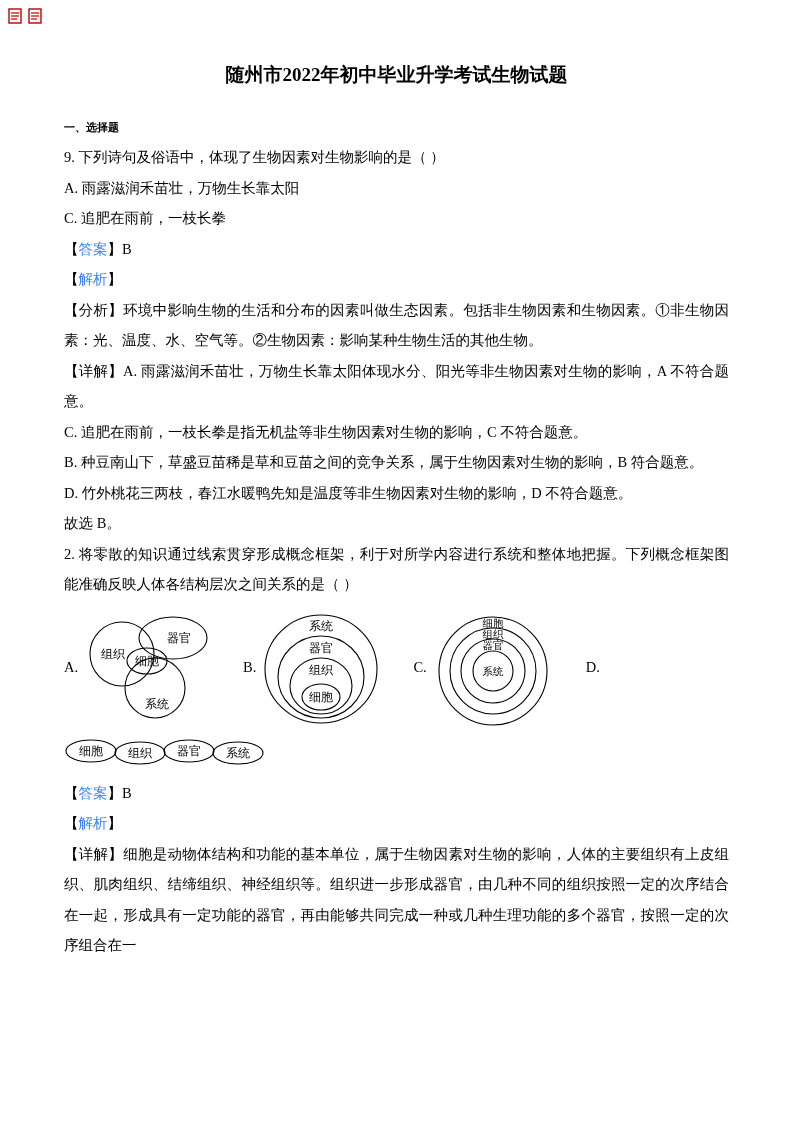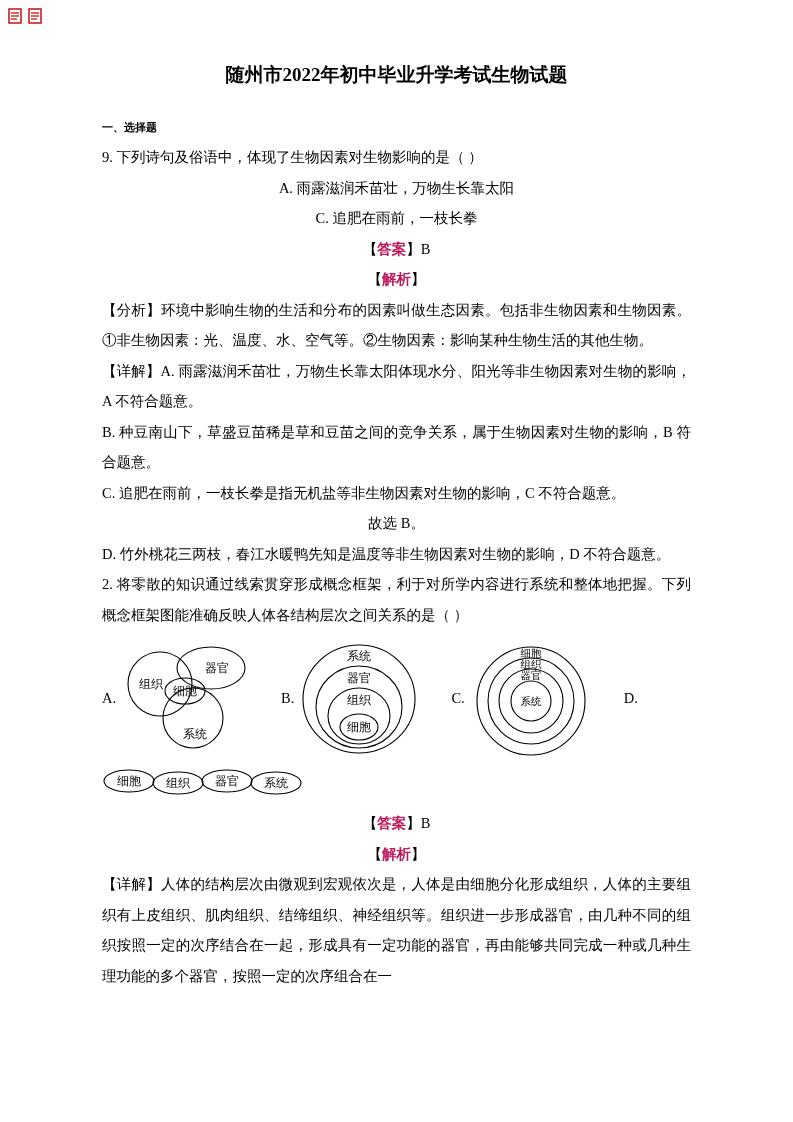"随州市2022年初中毕业升学考试生物试题" .page { padding: 0 102px -> 0 64px }
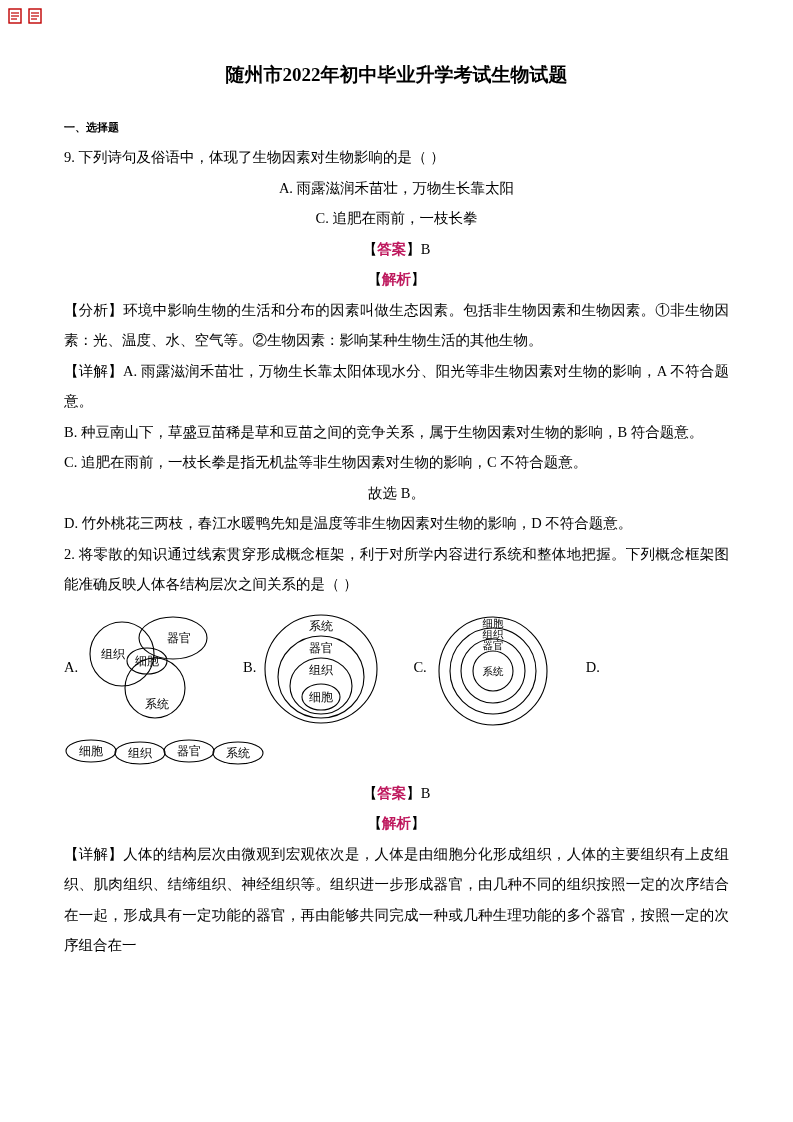"A. 雨露滋润禾苗壮，万物生长靠太阳" p.tight { text-align: center -> left }
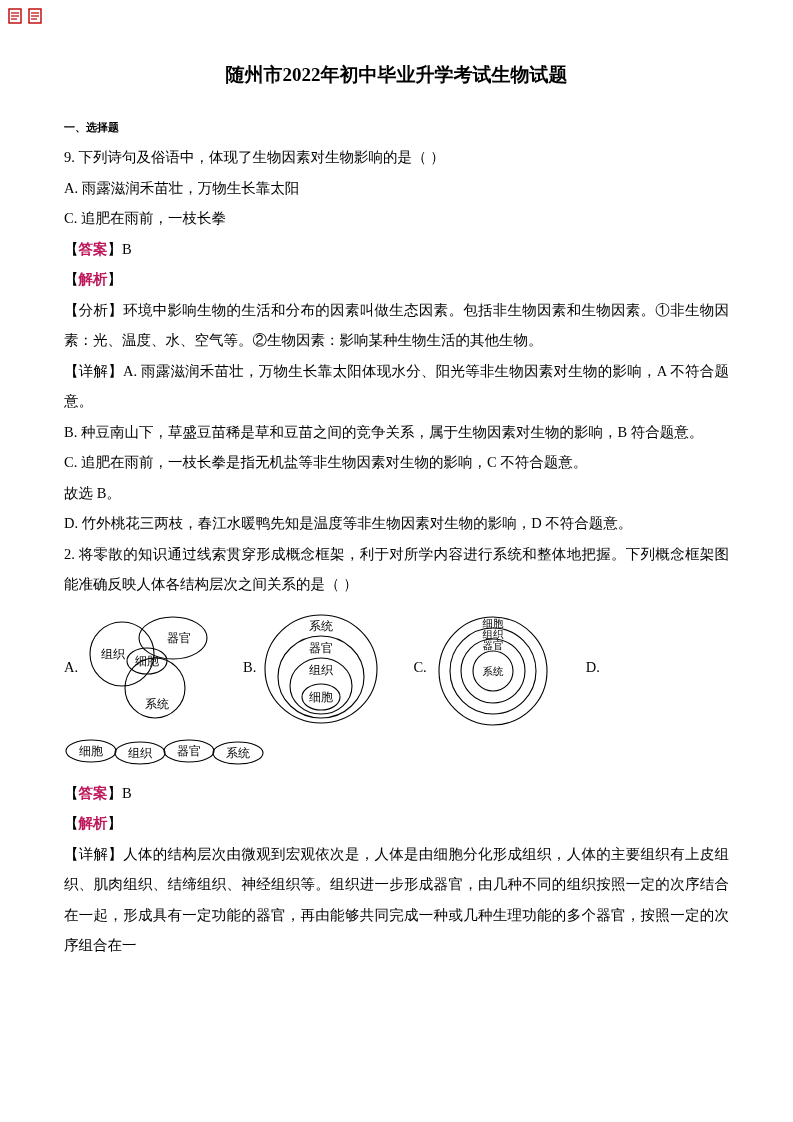"答案" .teal { color: #be185d -> #3b82f6; font-weight: bold -> none }
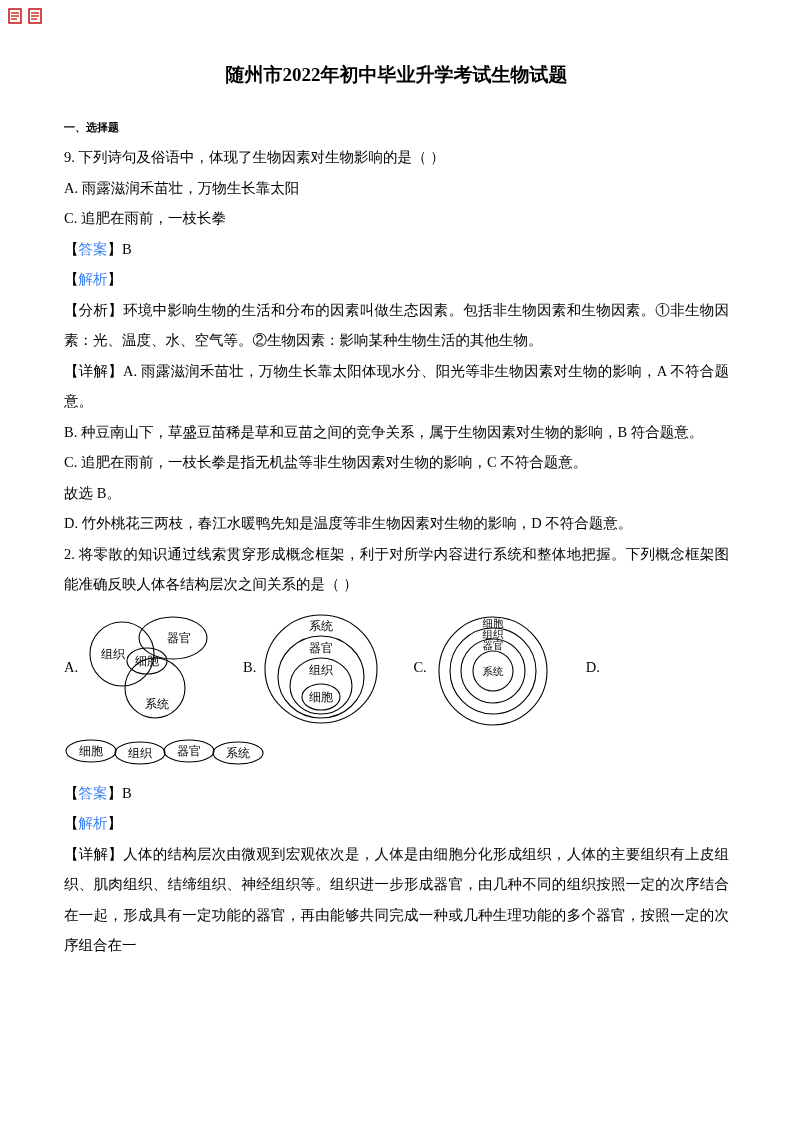"B. 种豆南山下，草盛豆苗稀是草和豆苗之间的竞争关系，属于生物因素对生物的影响，B 符合题意。" p.para { order: before "C. 追肥在雨前，一枝长拳是指无机盐等非生物因素对生物的影响，C 不符合题意。" -> after "C. 追肥在雨前，一枝长拳是指无机盐等非生物因素对生物的影响，C 不符合题意。" }
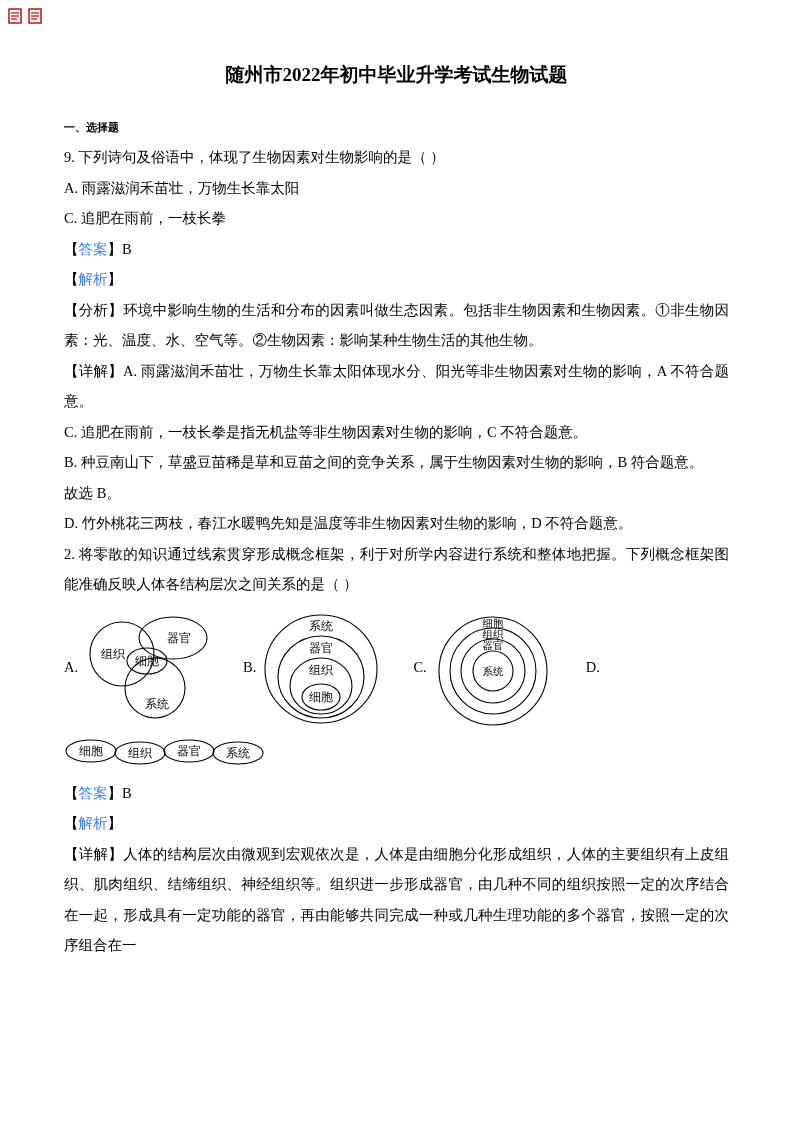"故选 B。" p.para { order: before "D. 竹外桃花三两枝，春江水暖鸭先知是温度等非生物因素对生物的影响，D" -> after "D. 竹外桃花三两枝，春江水暖鸭先知是温度等非生物因素对生物的影响，D" }
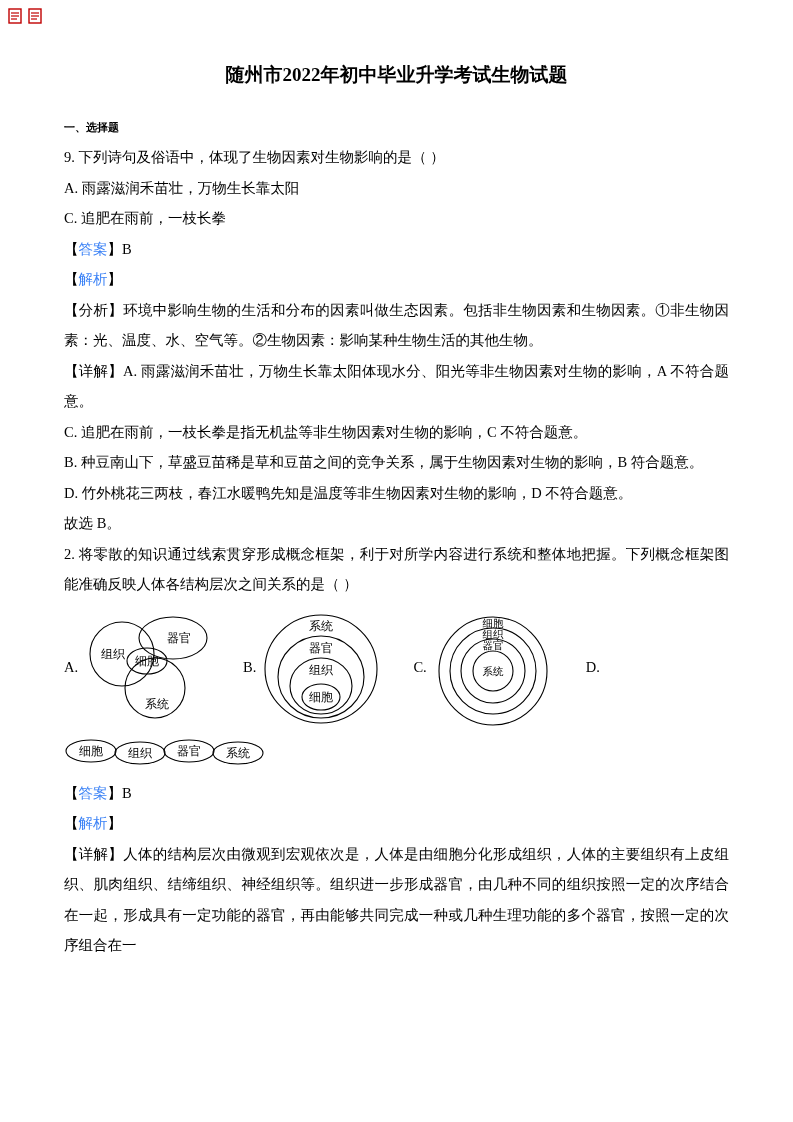"【详解】人体的结构层次由微观到宏观依次是，人体是由细胞分化形成组织，人体的主要组" p.para { text: 人体的结构层次由微观到宏观依次是，人体是由细胞分化形成组织 -> 细胞是动物体结构和功能的基本单位，属于生物因素对生物的影响 }
